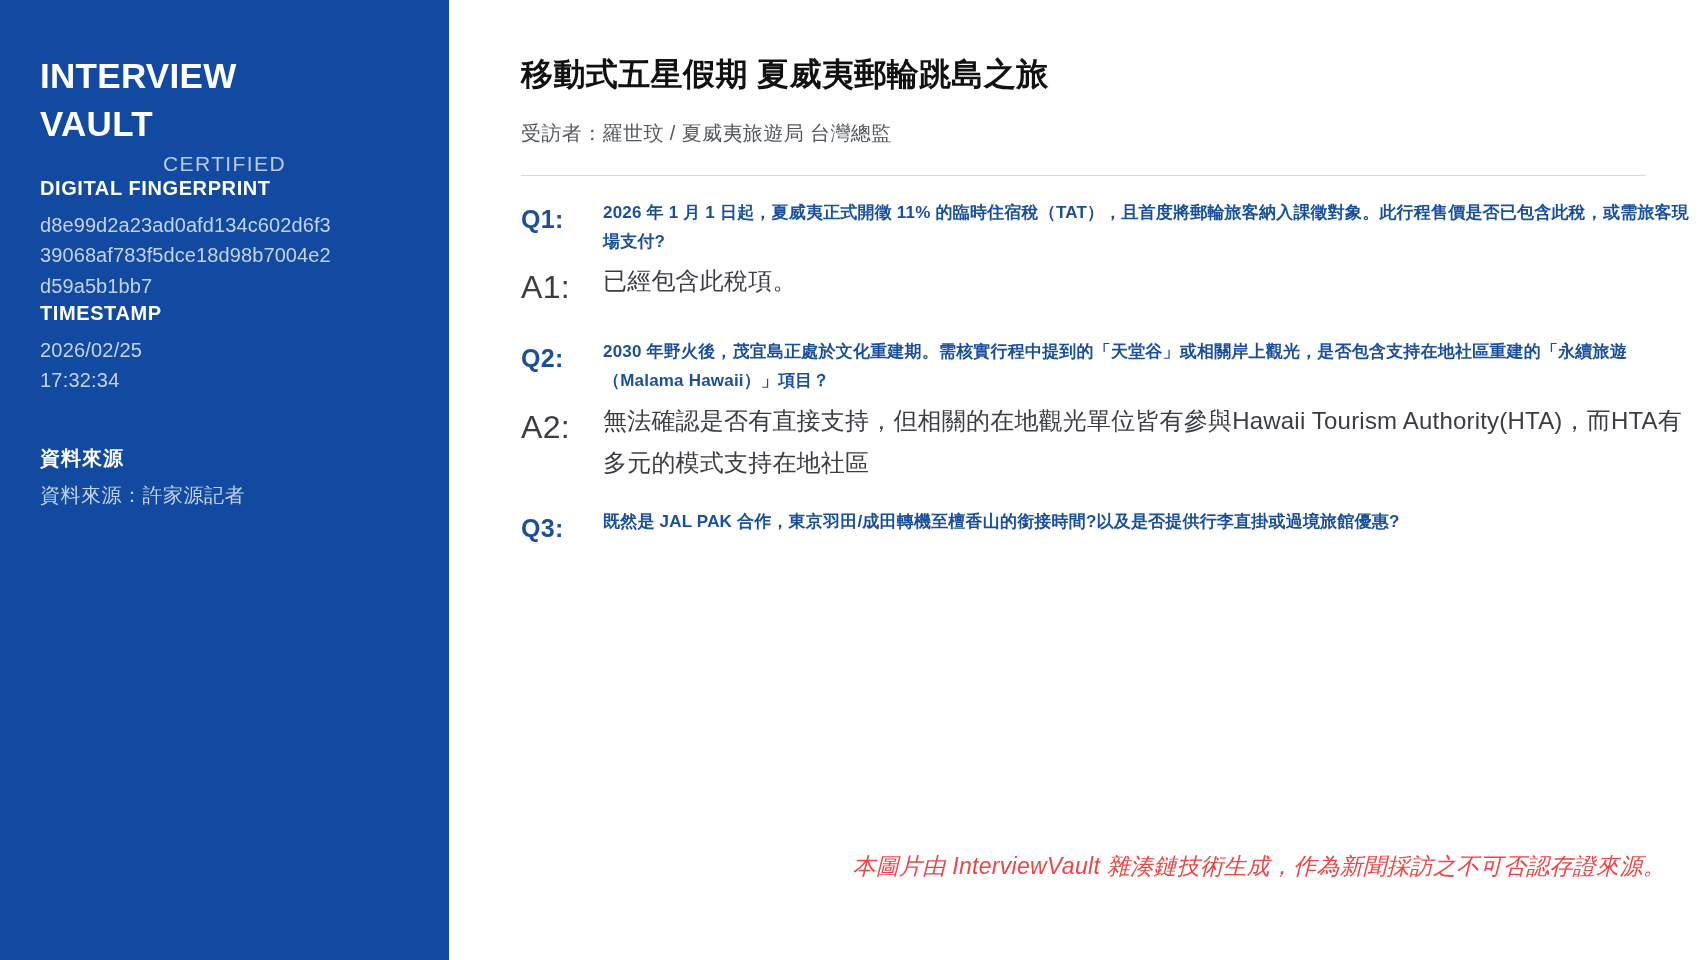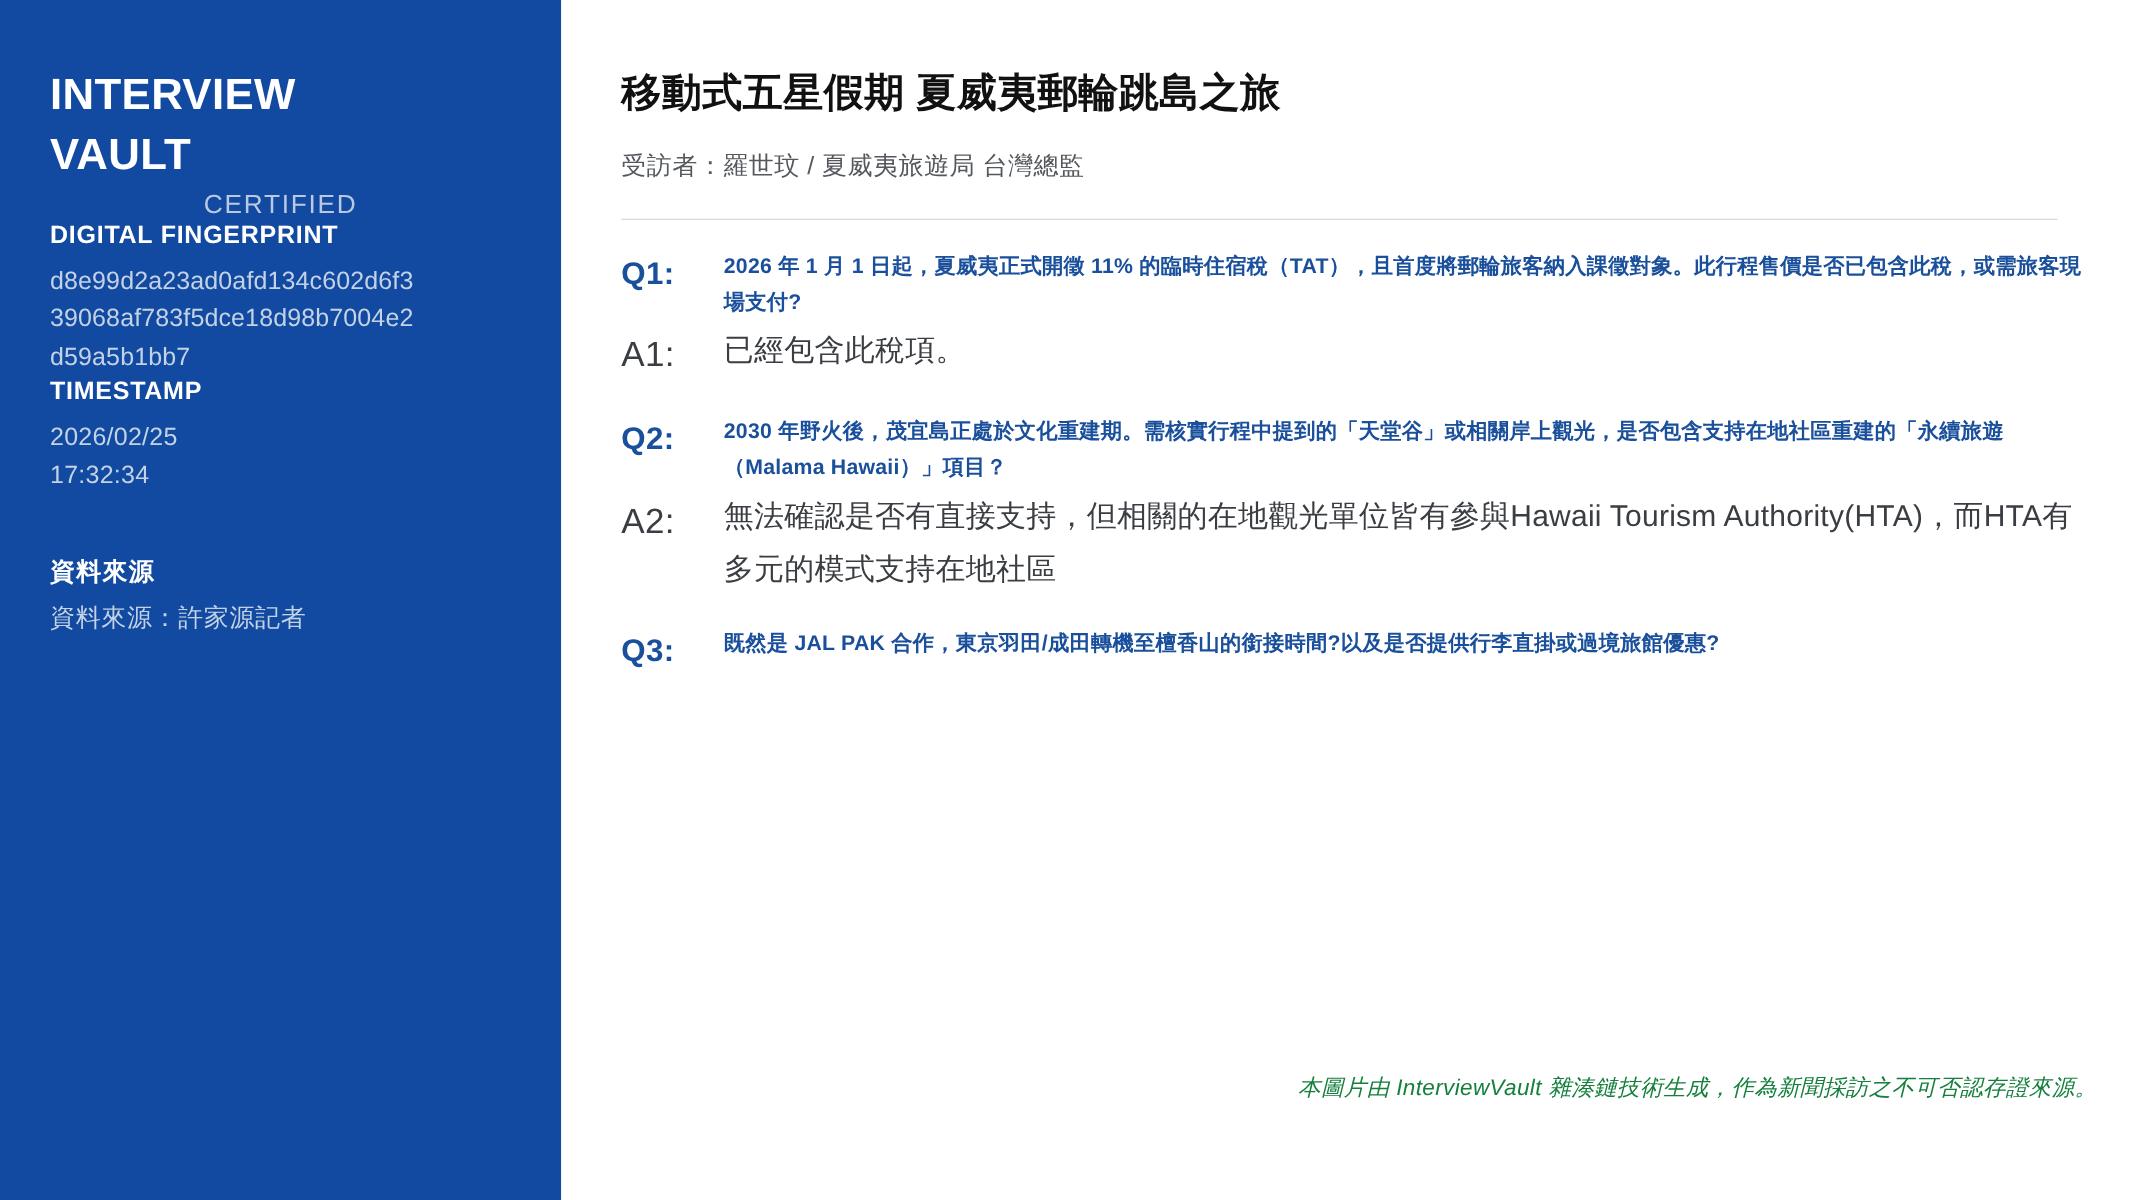"INTERVIEW VAULT" .card { gap: none -> 24px }
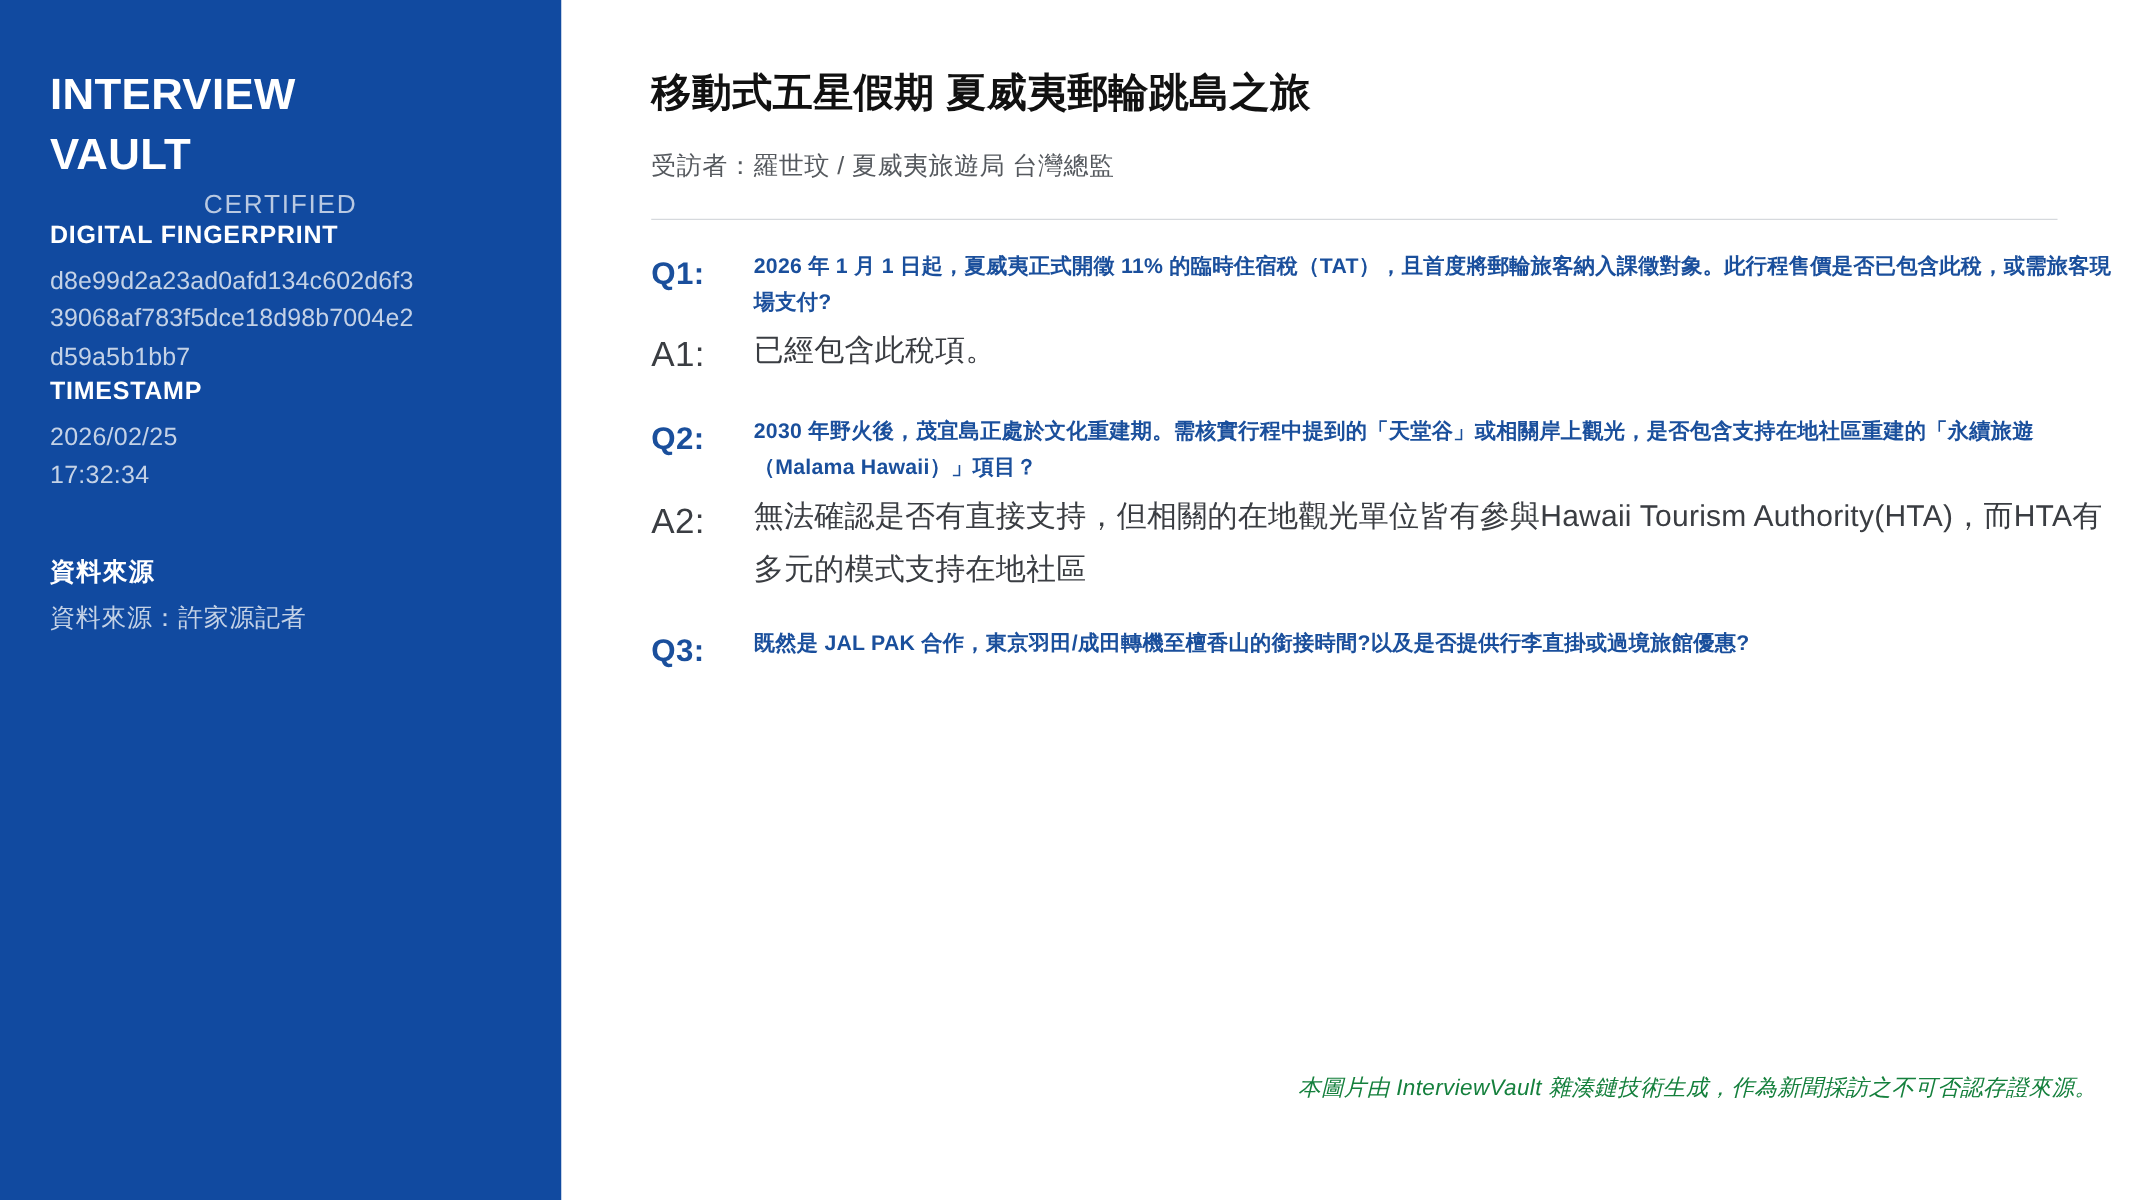"A1:" .qa-tag.a { font-size: 28px -> 32px }
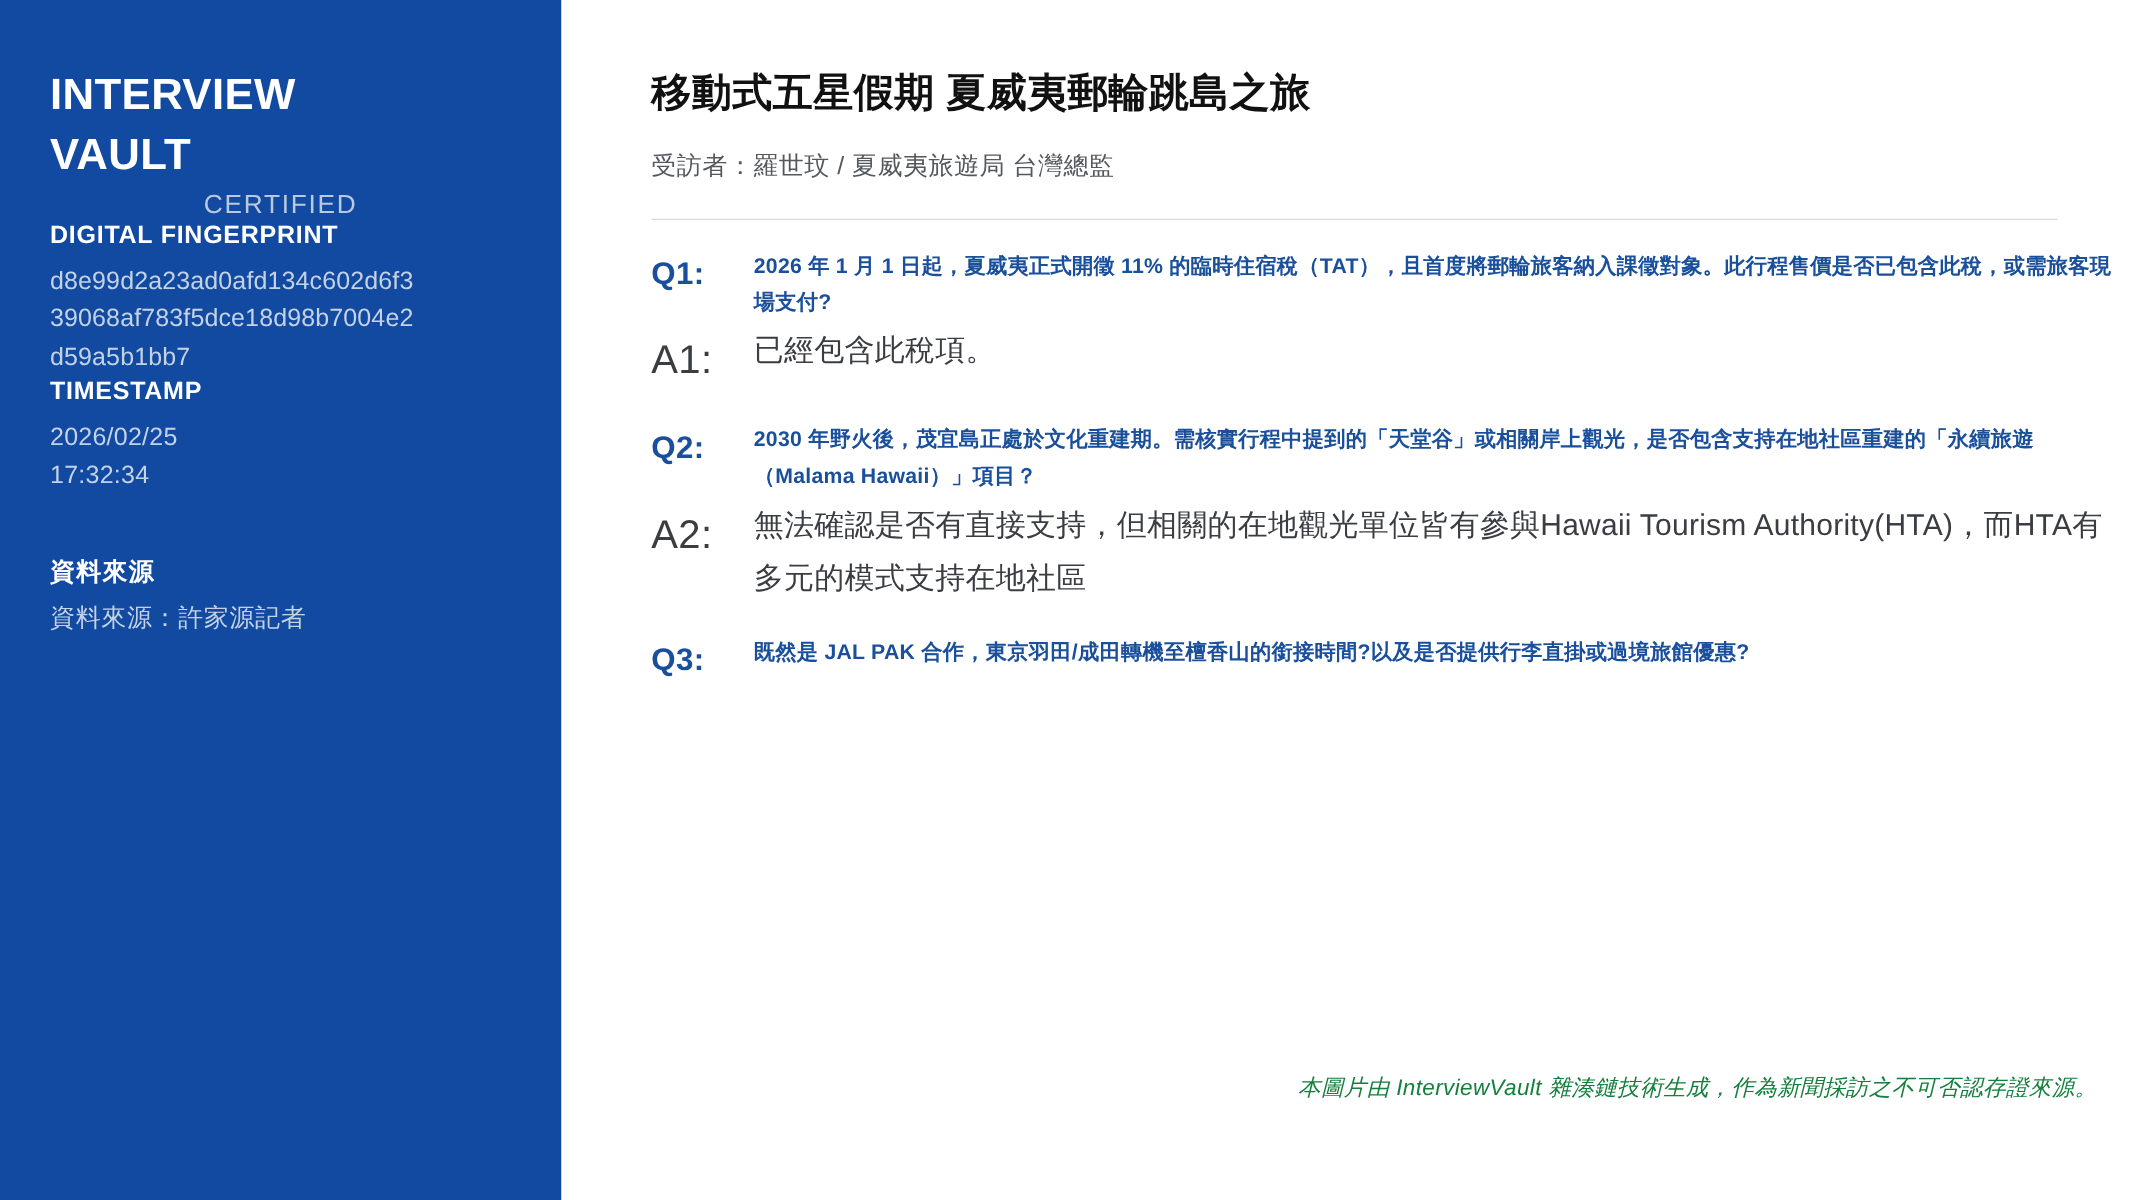"本圖片由 InterviewVault" .footer-note { color: #15803d -> #ef4444; font-size: 18px -> 23px; right: 28px -> 40px }
